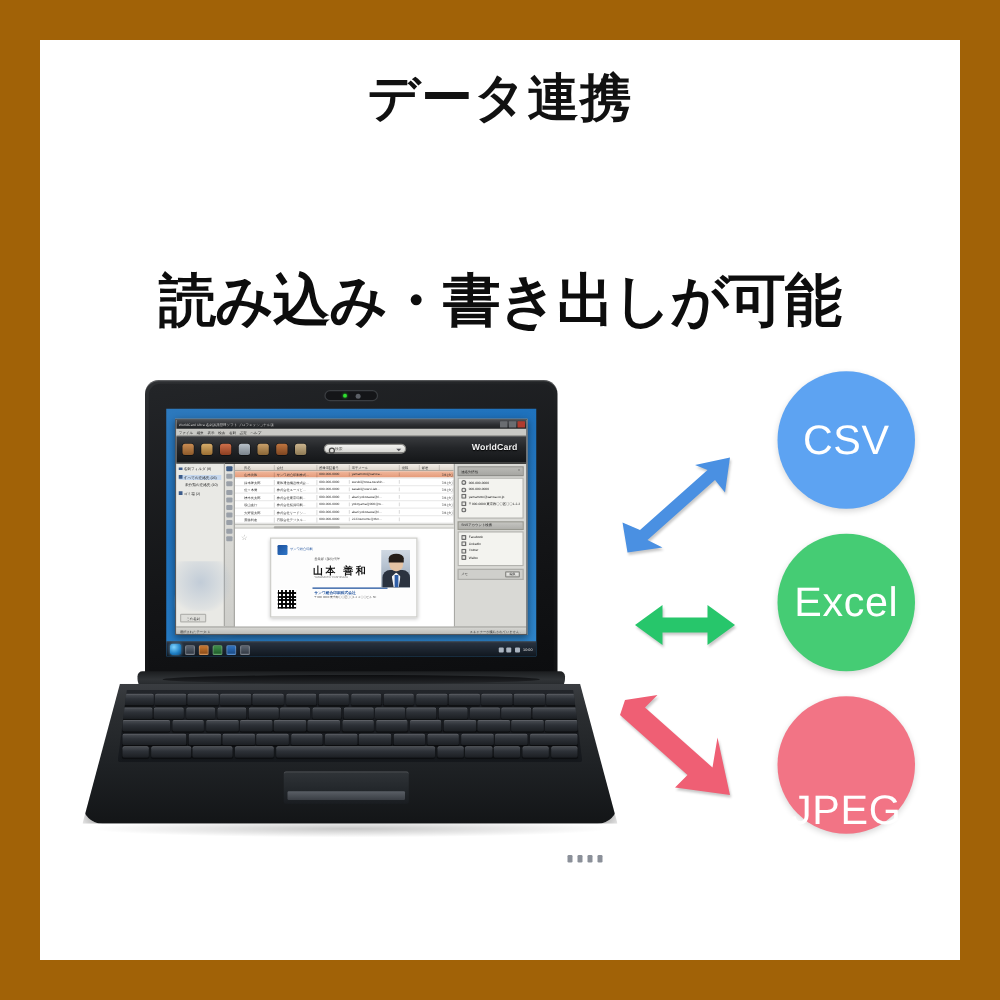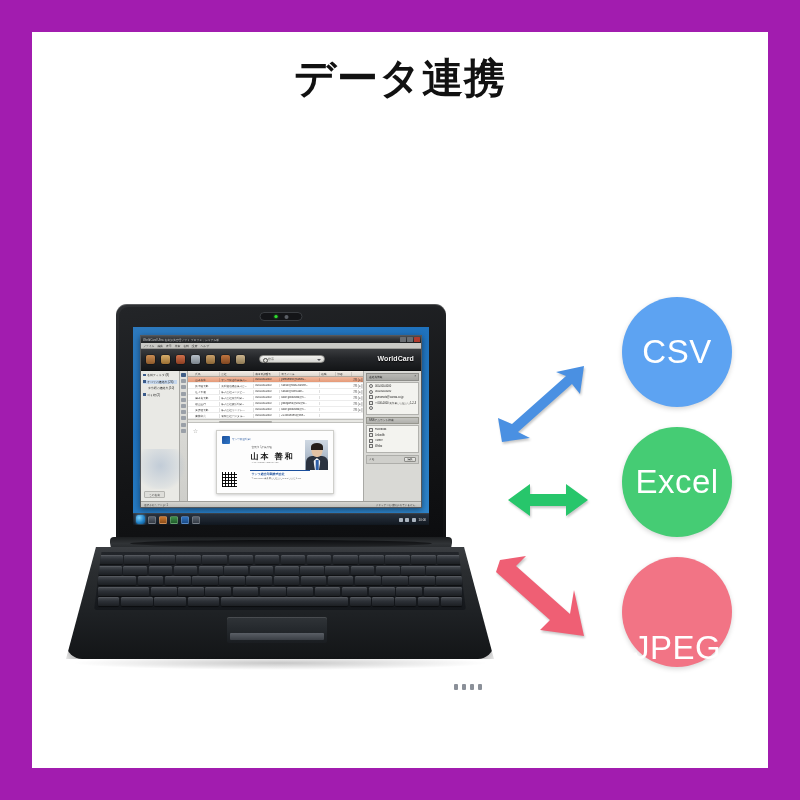"データ連携" #page { background: #a21caf -> #a16207 }
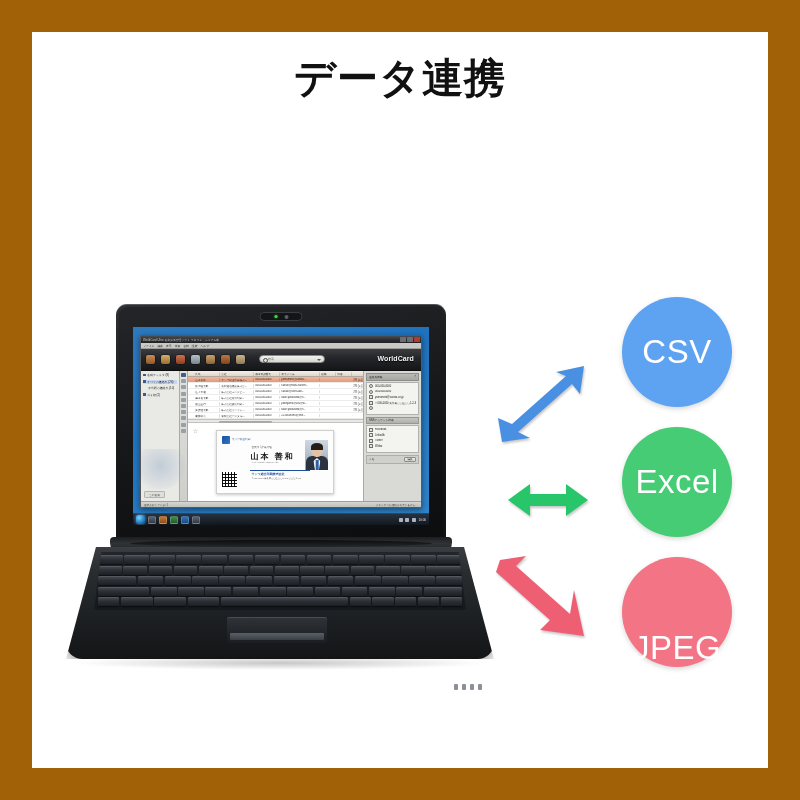"読み込み・書き出しが可能" div.title-lead { html: none -> <div>読み込み・書き出しが可能</div> }
